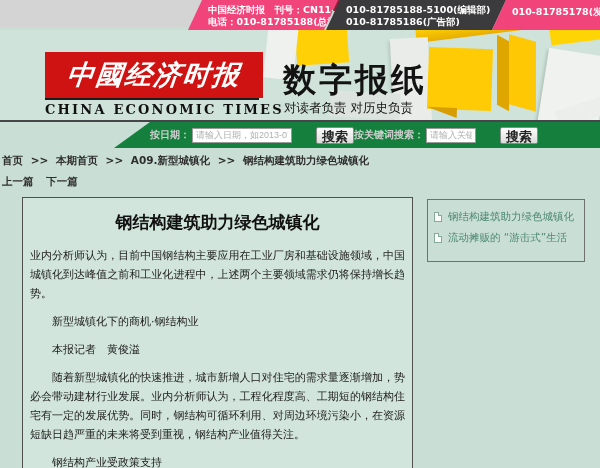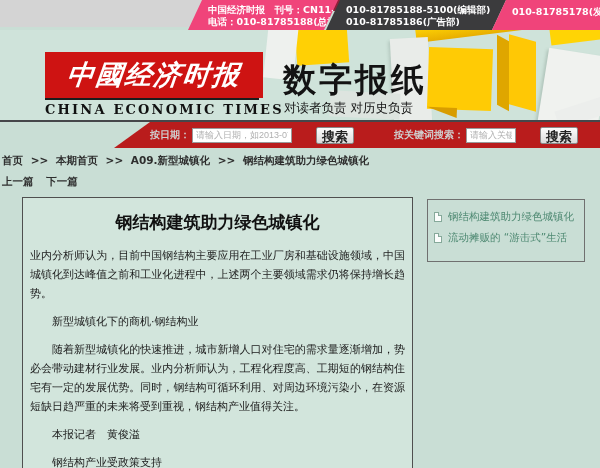"按日期：" .searchbar { background: #b91c1c -> #15803d }
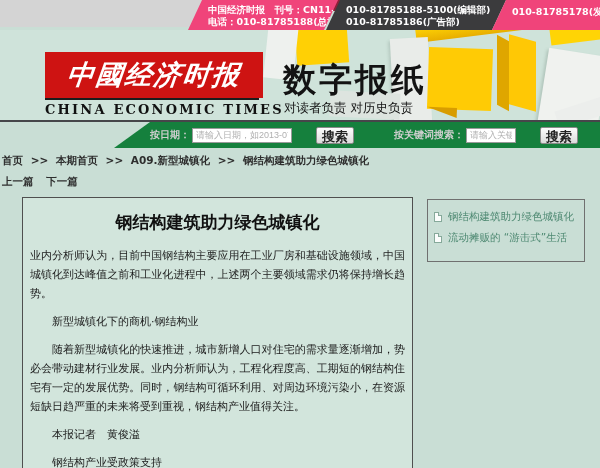"按关键词搜索：" .gap2 { margin-left: 40px -> none }
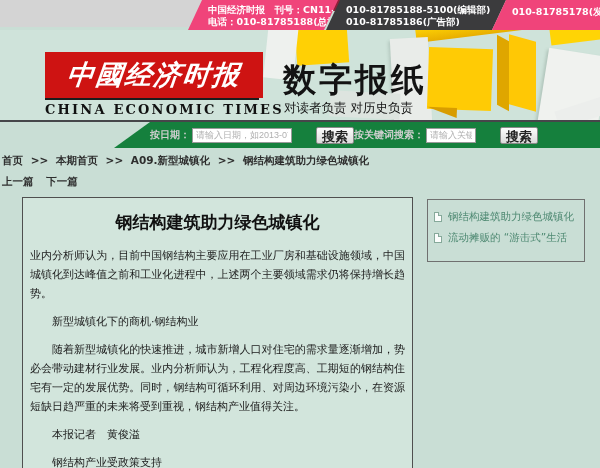"随着新型城镇化的快速推进，城市新增人口对住宅的需求量逐渐增加，势必会带动建材行业" p.ind { order: before "本报记者 黄俊溢" -> after "本报记者 黄俊溢" }
